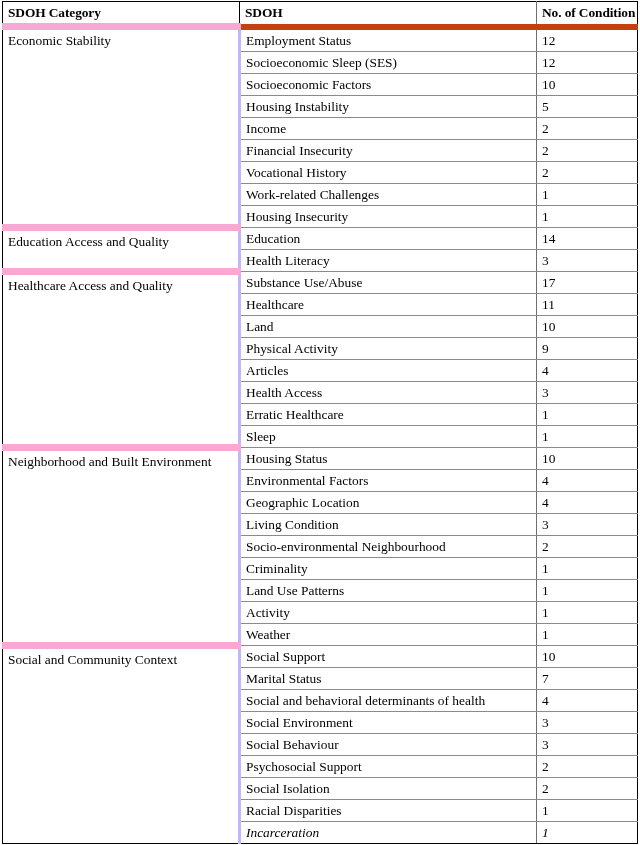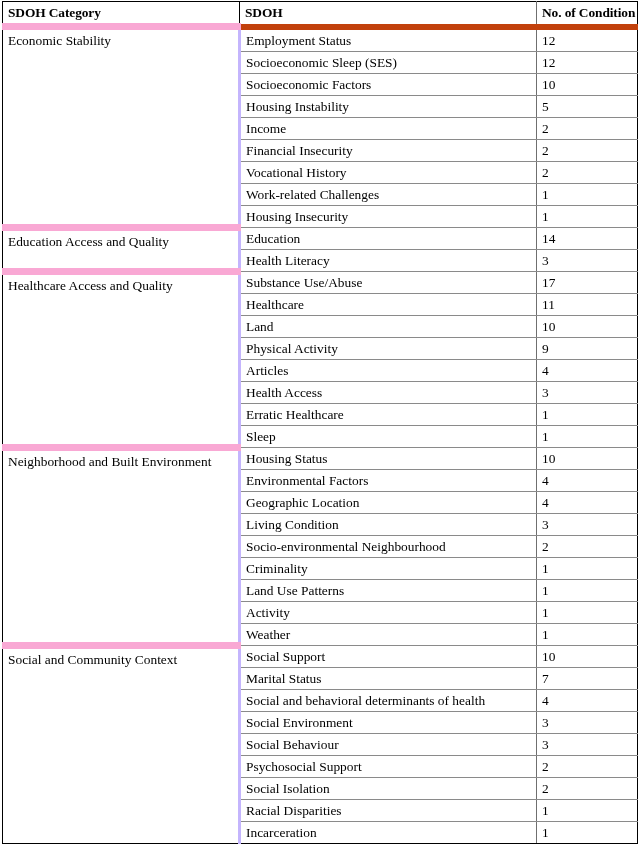"Incarceration" table.sdoh-table tr:last-child td { font-style: none -> italic }
